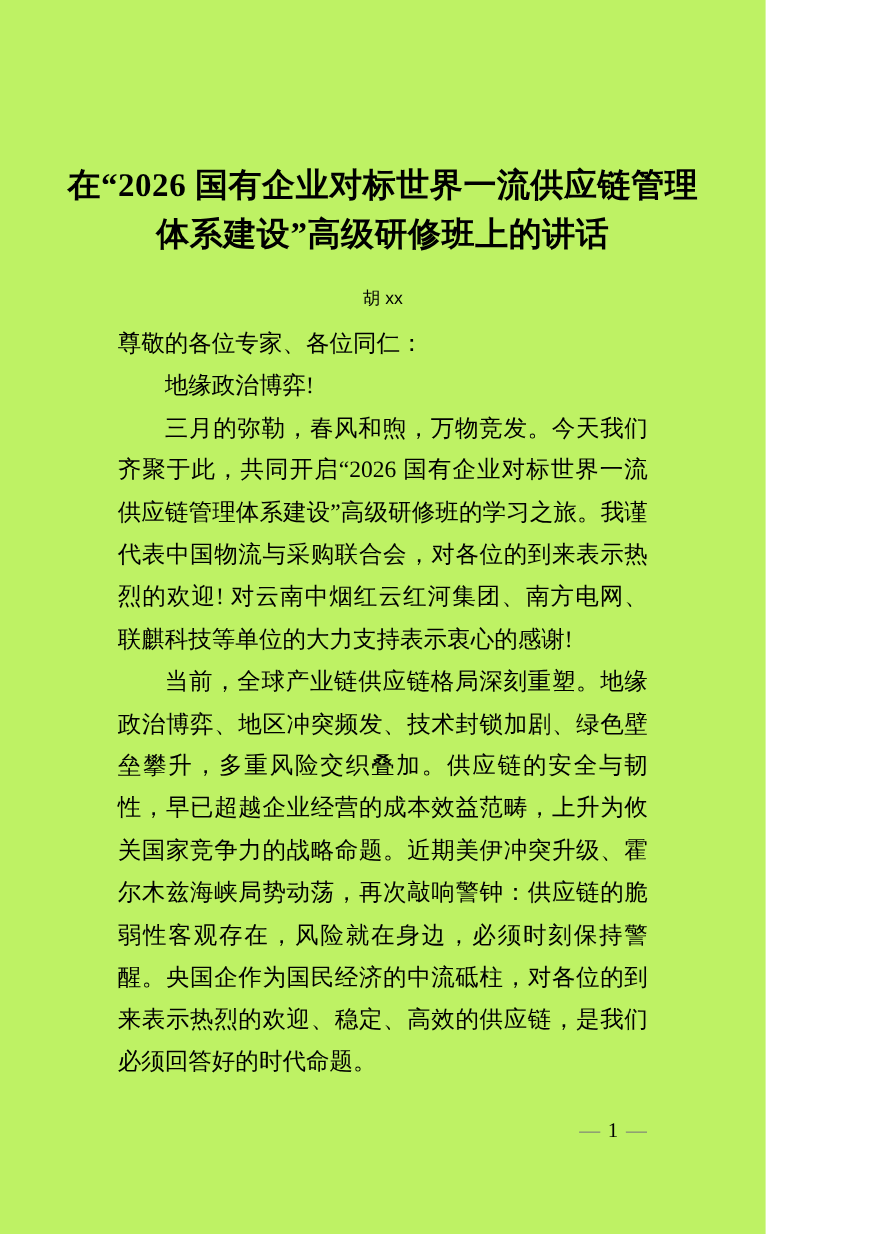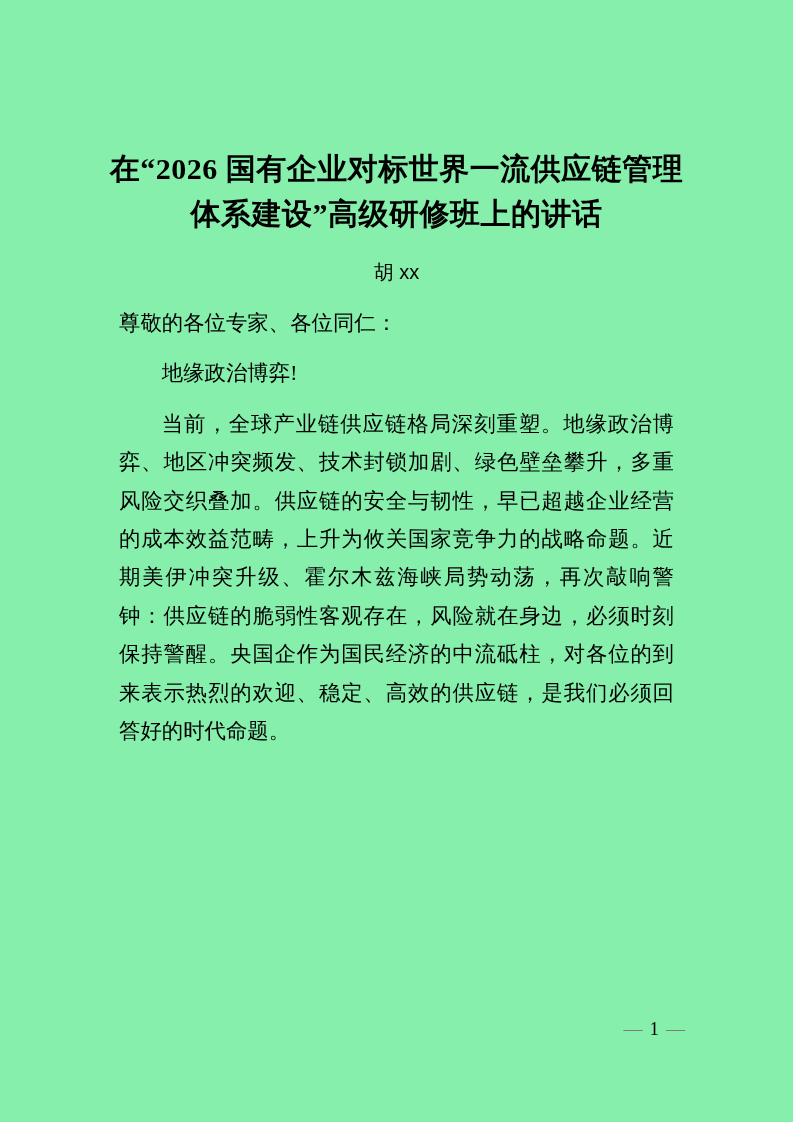"在“2026 国有企业对标世界一流供应链管理" .page { background: #86efac -> #bef264; width: 793px -> 696px }
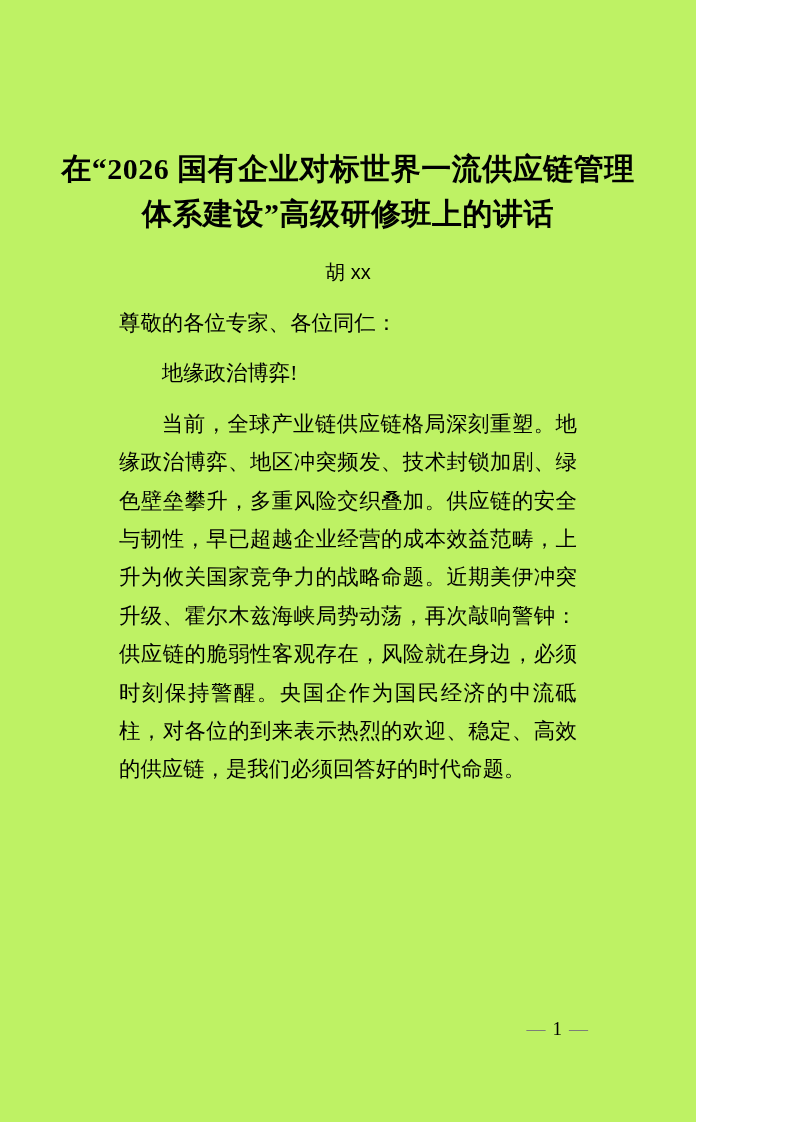"胡 xx" .doc-author { font-size: 20px -> 16px }
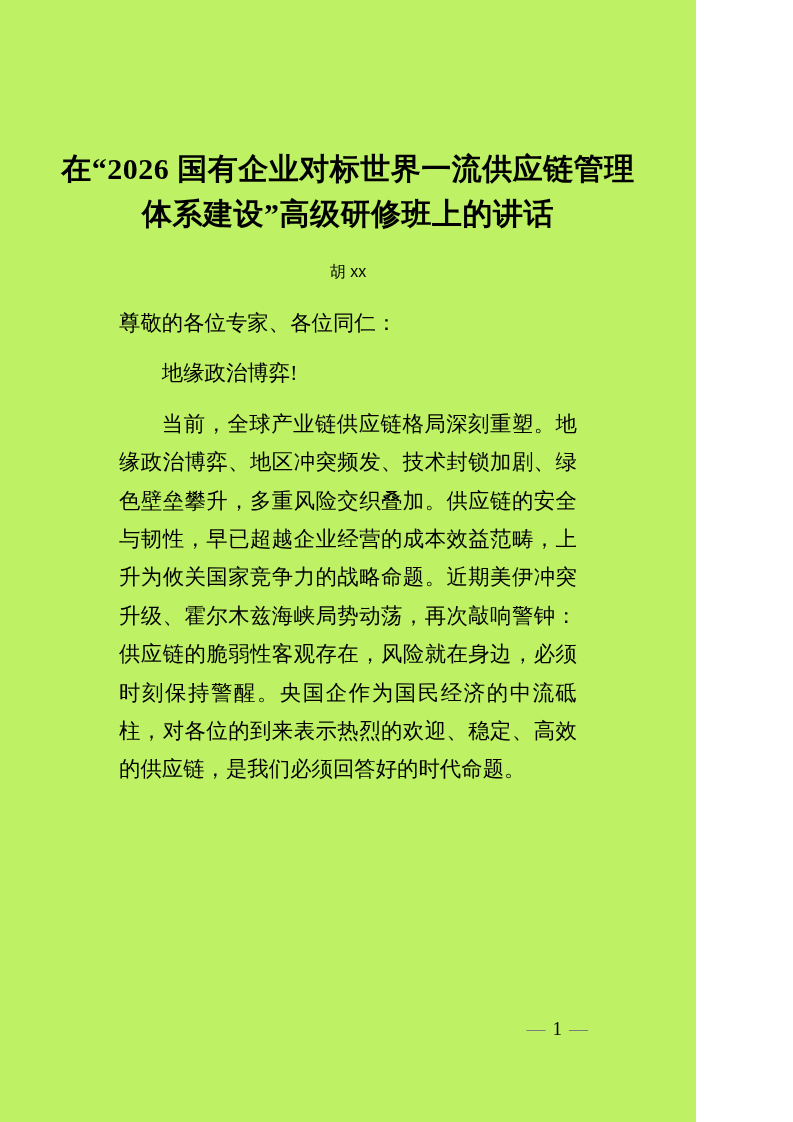"尊敬的各位专家、各位同仁：" .para { margin: 12px -> 0 }
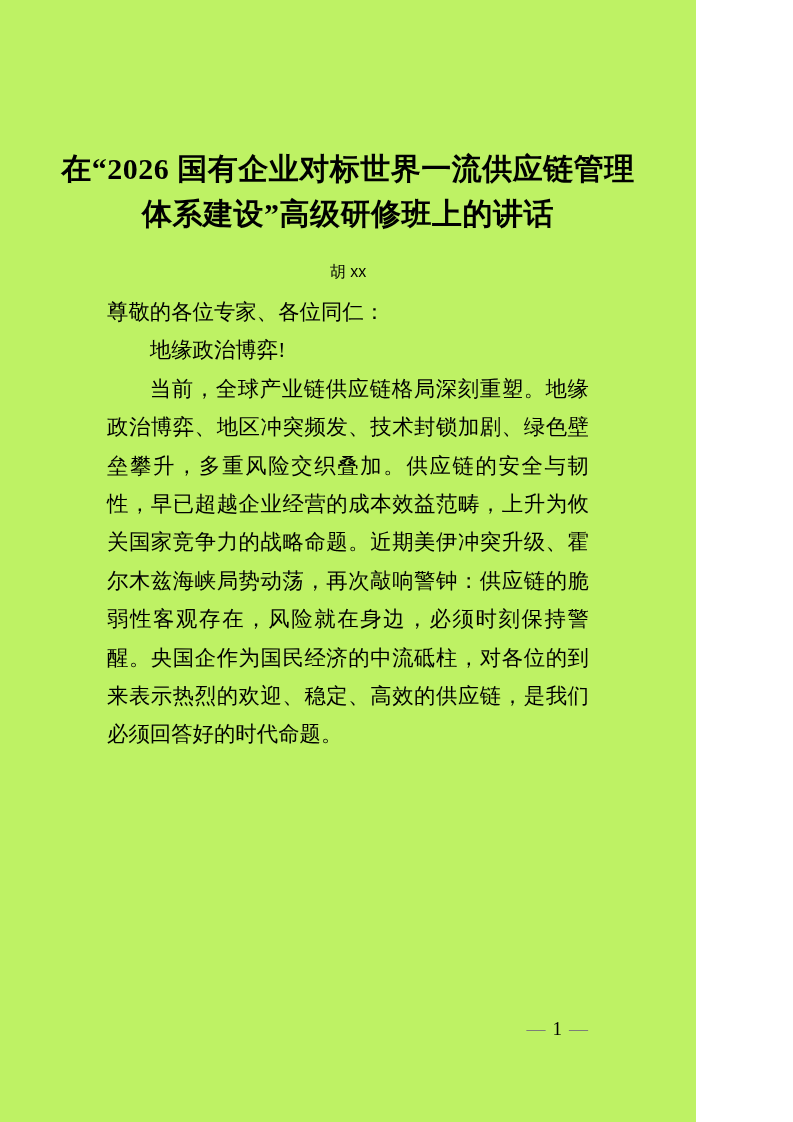"三月的弥勒，春风和煦，万物竞发。今天我们齐聚于此，共同开启“2026" p.para { html: none -> <p>三月的弥勒，春风和煦，万物竞发。今天我们齐聚于此，共同开启“2026 国有企业对标世界一流供应链管理体系建设”高级研修班的学习之旅。我谨代表中国物流与采购联合会，对各位的到来表示热烈的欢迎! 对云南中烟红云红河集团、南方电网、联麒科技等单位的大力支持表示衷心的感谢!</p> }
